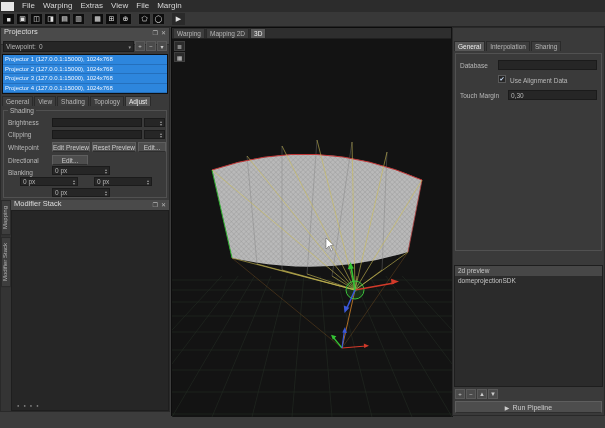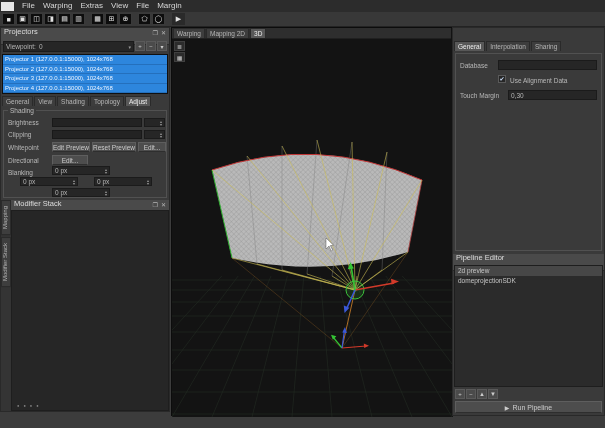"Pipeline Editor" div.phead { html: <div> <span>Pipeline Editor</span> <span></span> </div> -> none }
